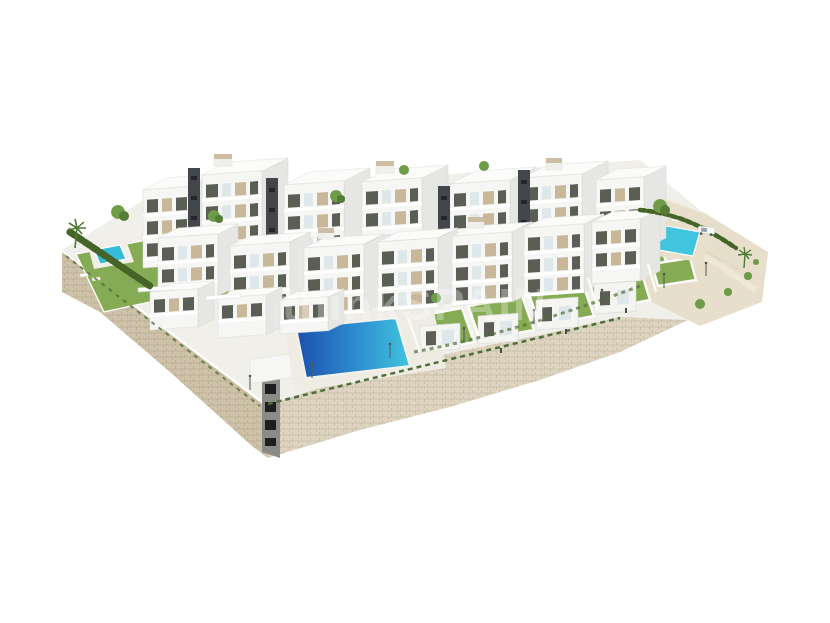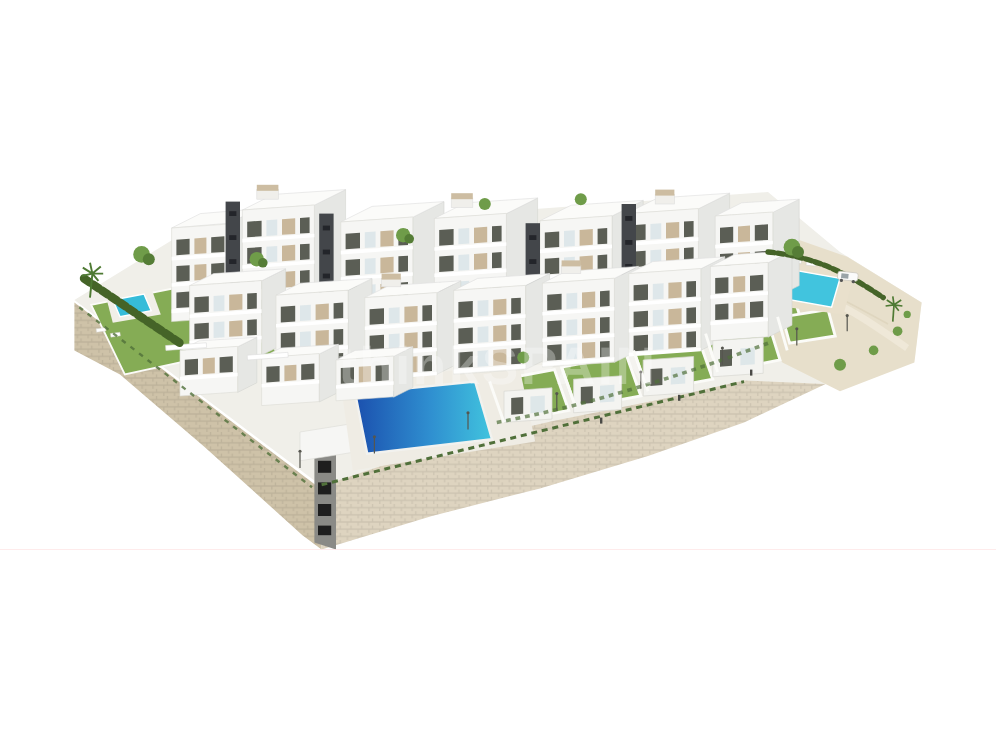"thinkSPAIN" .canvas { background: #fca5a5 -> #1d4ed8; height: 458px -> 623px }
